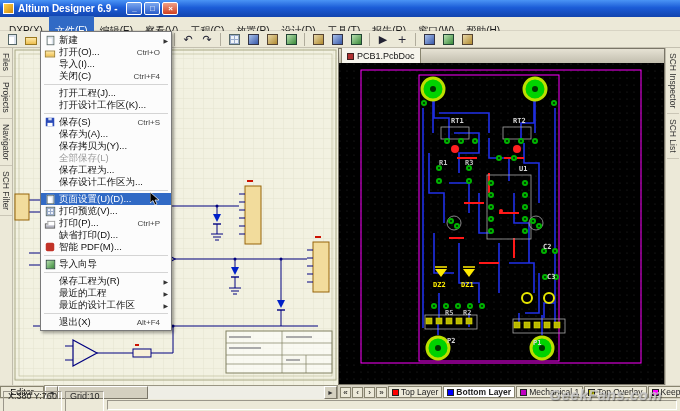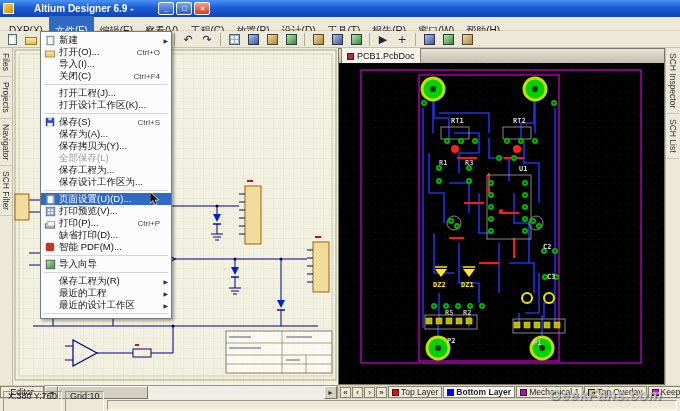"Altium Designer 6.9 -" .titlebar { gap: 20px -> 4px }
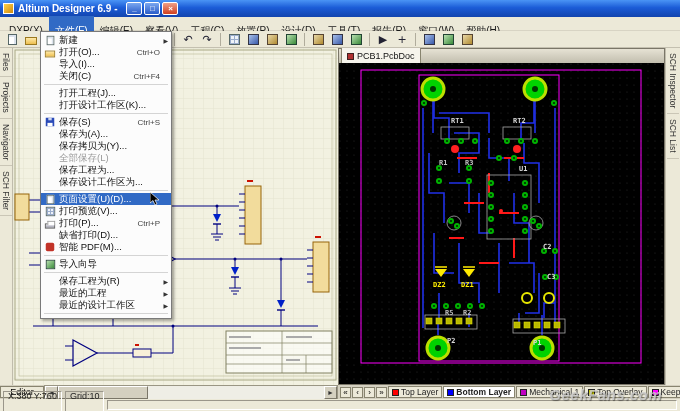"退出(X)" div.m-row { html: none -> <div> <span></span> <span>退出(X)</span> <span>Alt+F4</span> <span></span> </div> }
